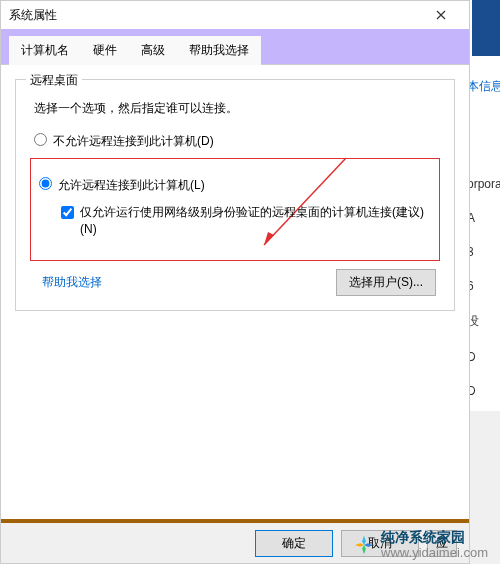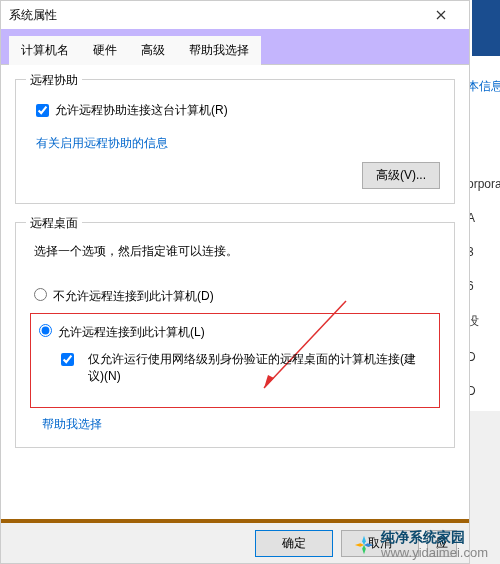"远程协助" div.group { html: <div> <span>远程协助</span> <label> <input> <span>允许远程协助连接这台计算机(R)</span> </label> <span>有关启用远程协助的信息</span> <div> <button>高级(V)...</button> </div> </div> -> none }
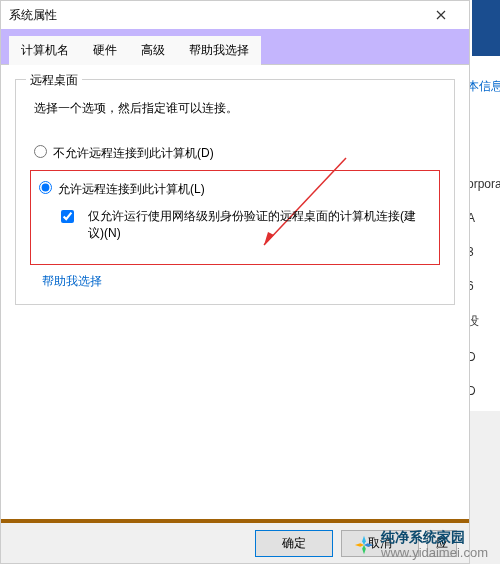"选择一个选项，然后指定谁可以连接。" .desc { margin: 4px 0 28px 4px -> 4px 0 16px 4px }
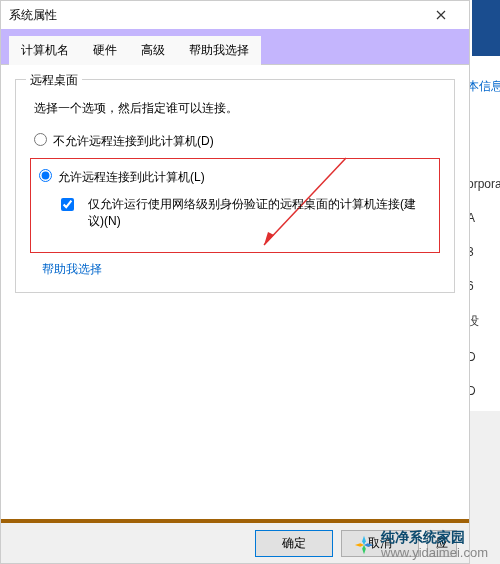"允许远程连接到此计算机(L)" .highlight-box { padding: 2px 8px 22px 8px -> 10px 8px 22px 8px }
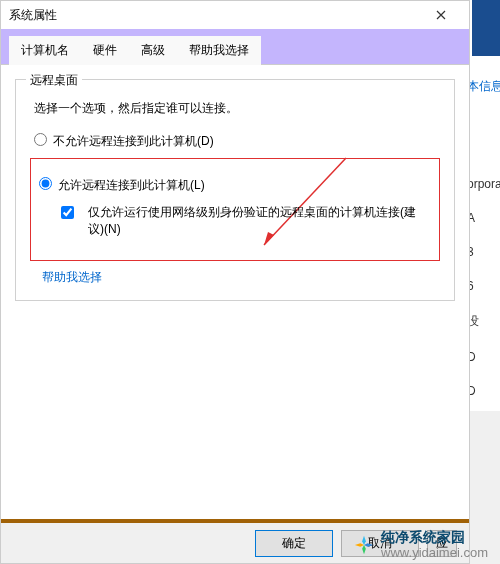"仅允许运行使用网络级别身份验证的远程桌面的计算机连接(建议)(N)" .nested-check span { margin-left: 8px -> none }
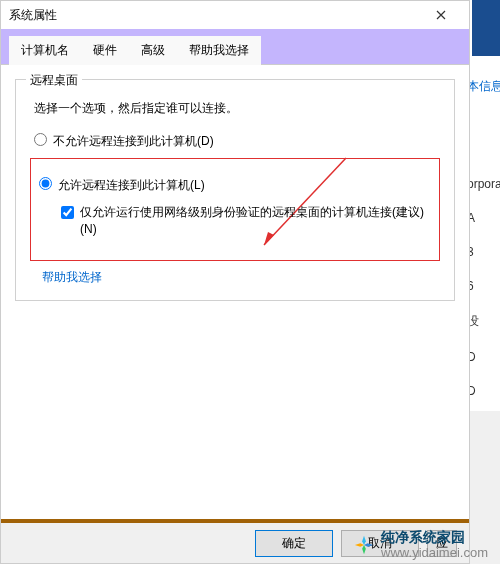"选择用户(S)..." button.btn { html: none -> <button>选择用户(S)...</button> }
